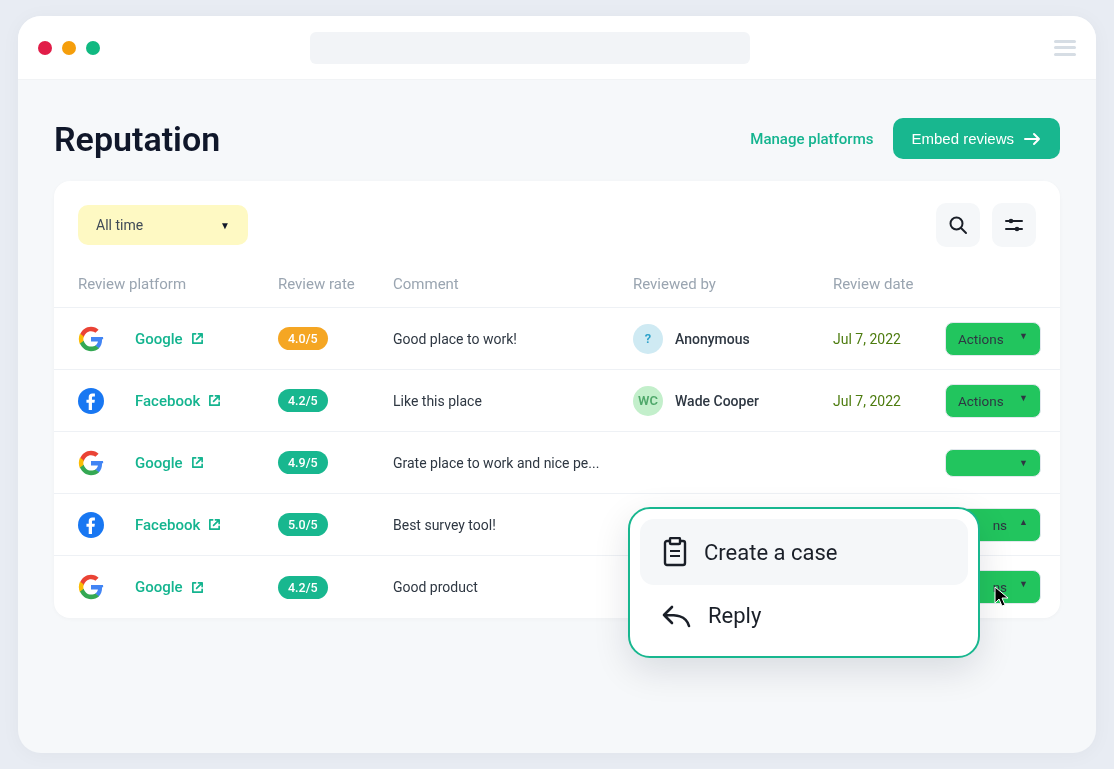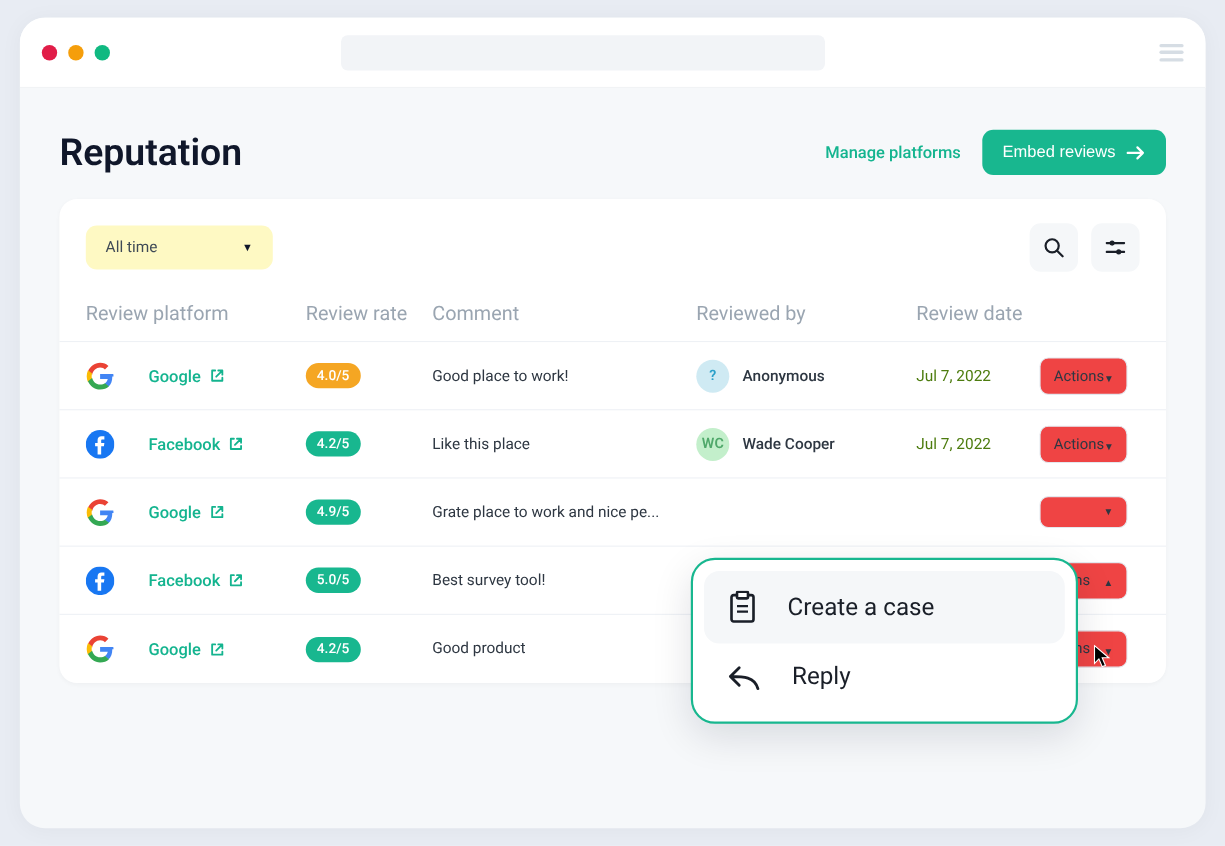"Review platform" .table-head { font-size: 18px -> 15px }
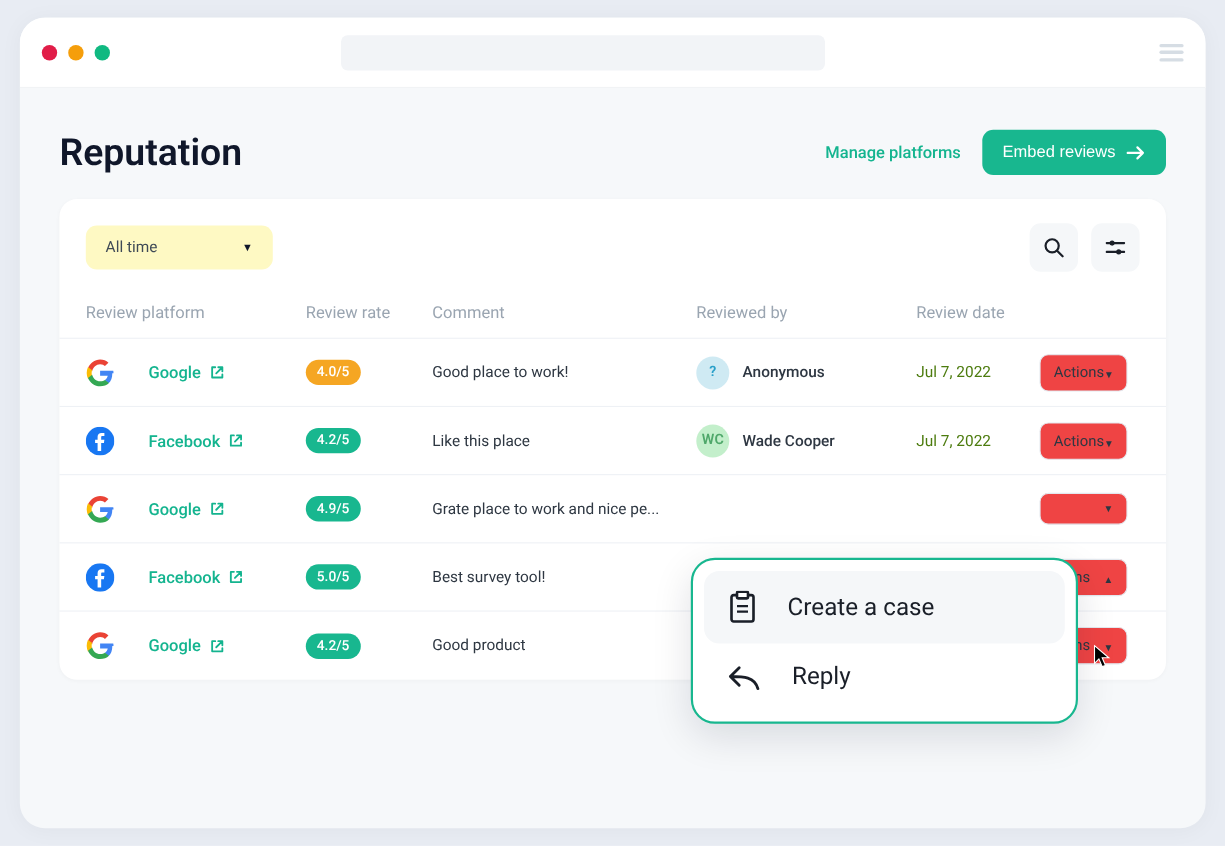"Actions" .actions-btn { align-items: flex-end -> flex-start; background: #ef4444 -> #22c55e; width: 80px -> 96px }
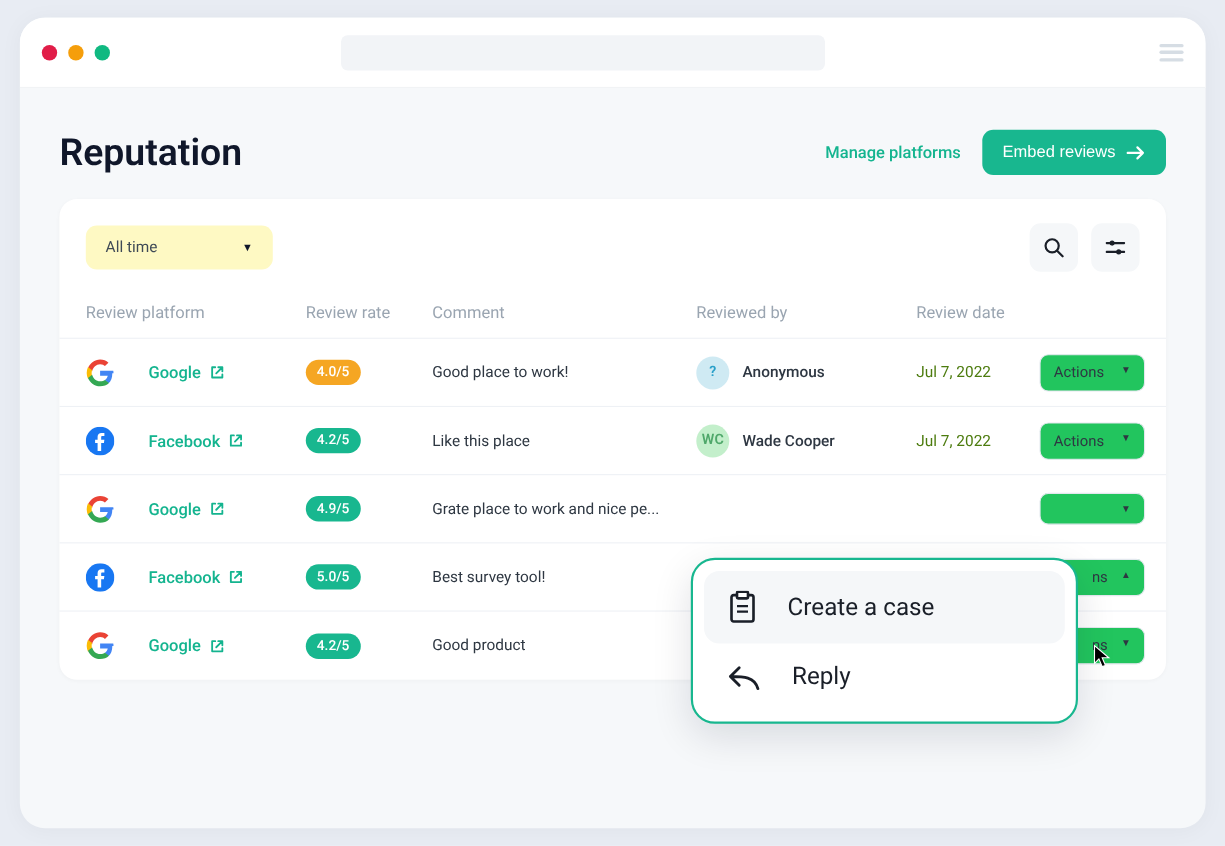"Create a case" .dropdown-item { gap: 28px -> 16px }
